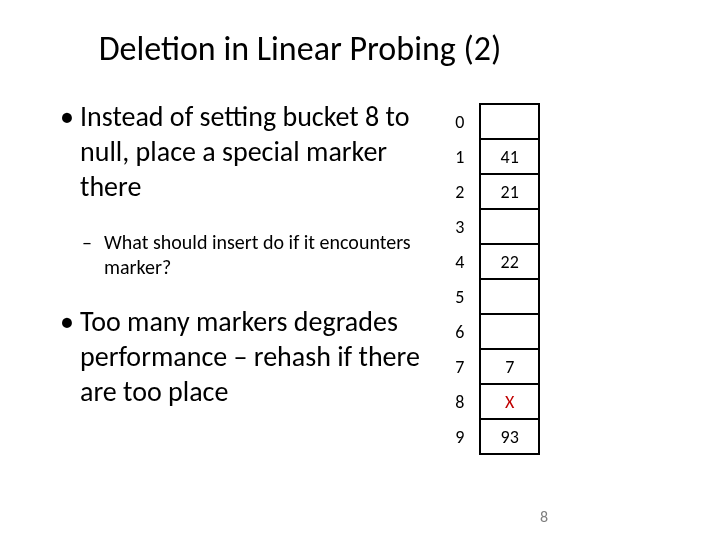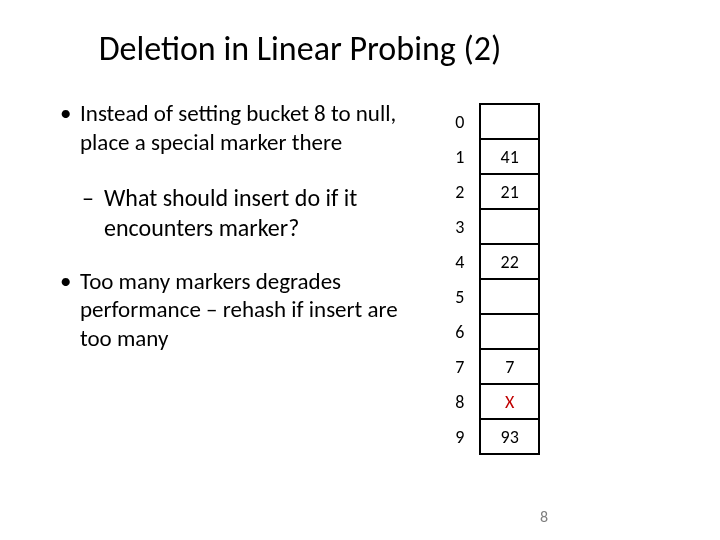"Instead of setting bucket 8" .bullet { font-size: 23px -> 28px }
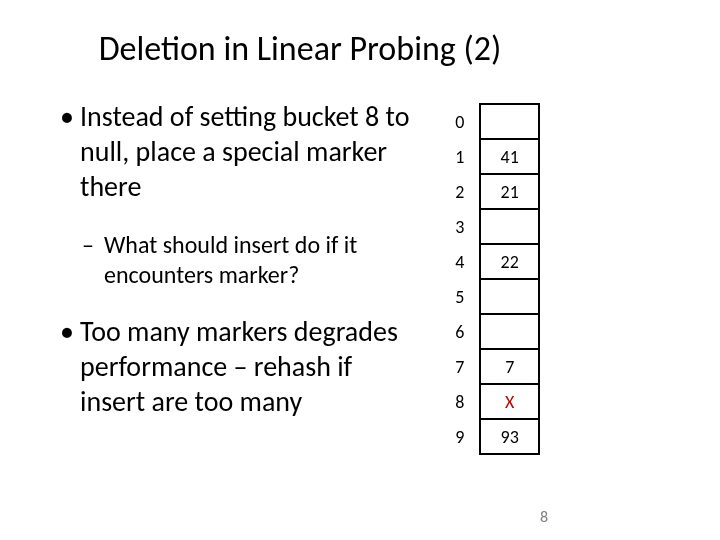"What should insert do if" .sub-bullet { font-size: 24px -> 20px }
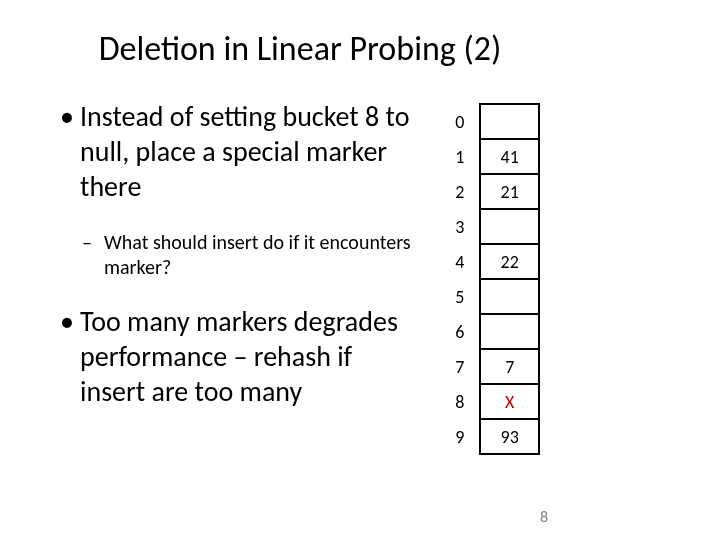"Too many markers degrades performance" div.bullet { text: insert are too many -> there are too place }
